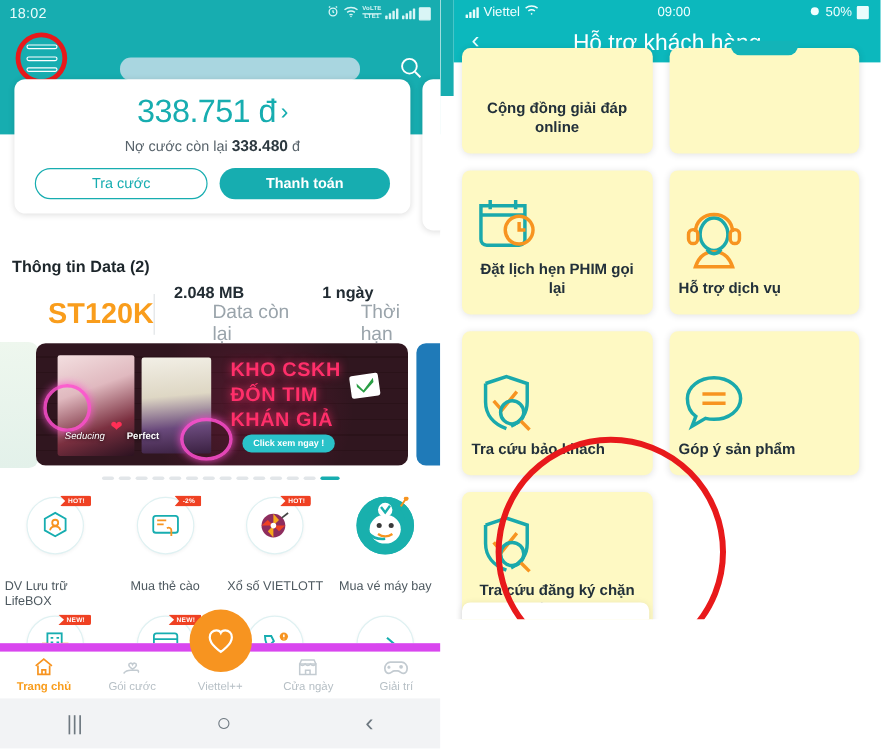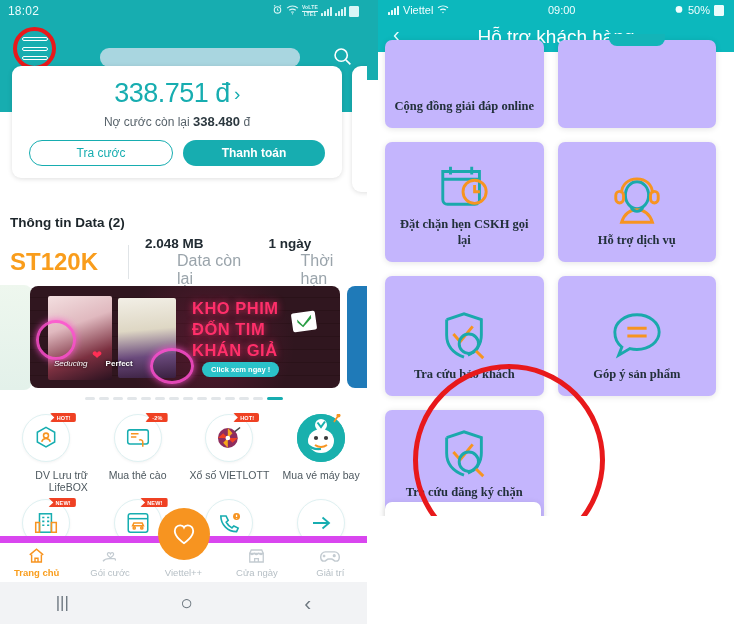"Cộng đồng giải đáp online" .r-card { align-items: center -> flex-start; background: #c4b5fd -> #fef9c3; font-family: Liberation Serif, serif -> none }
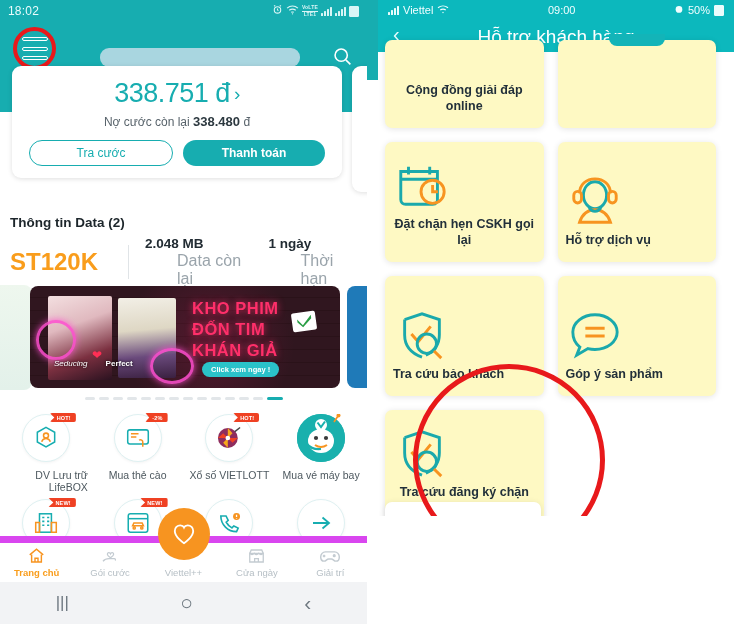"Đặt chặn hẹn CSKH gọi" div.r-card-label { text: chặn hẹn CSKH -> lịch hẹn PHIM }
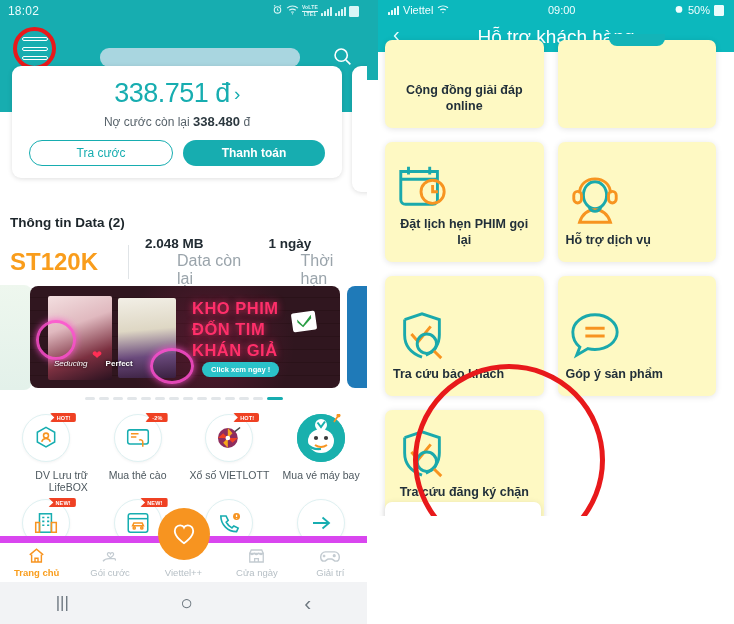"ST120K" .dr-pack { text-align: left -> right }
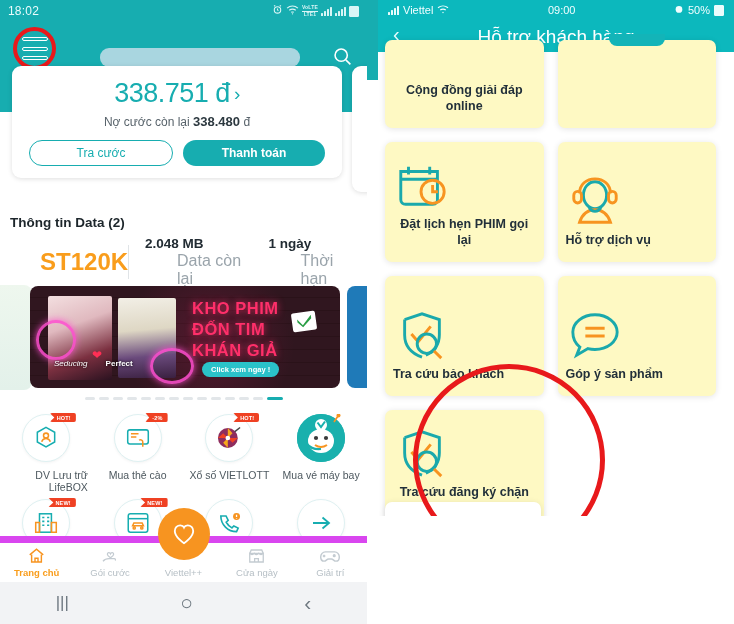"KHO PHIM" div { text: PHIM -> CSKH }
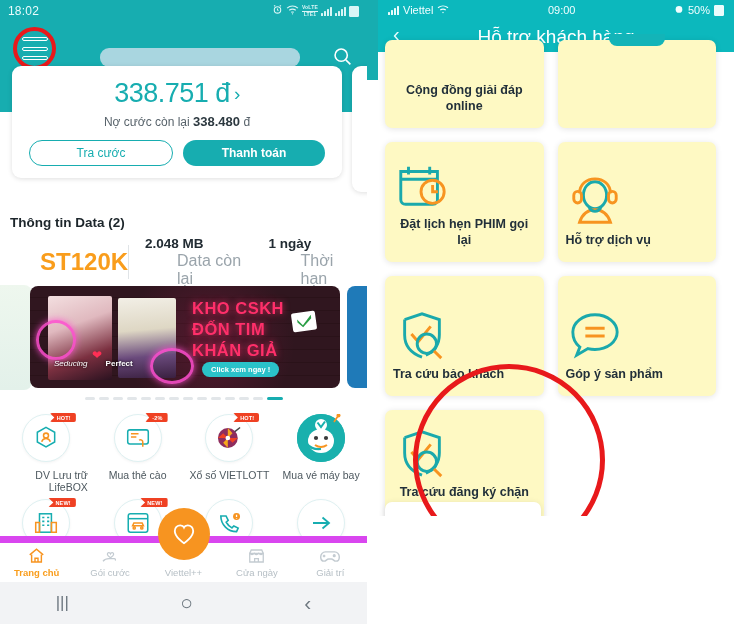"DV Lưu trữ LifeBOX" .gi-label { margin-top: 7px -> 21px; text-align: right -> left }
